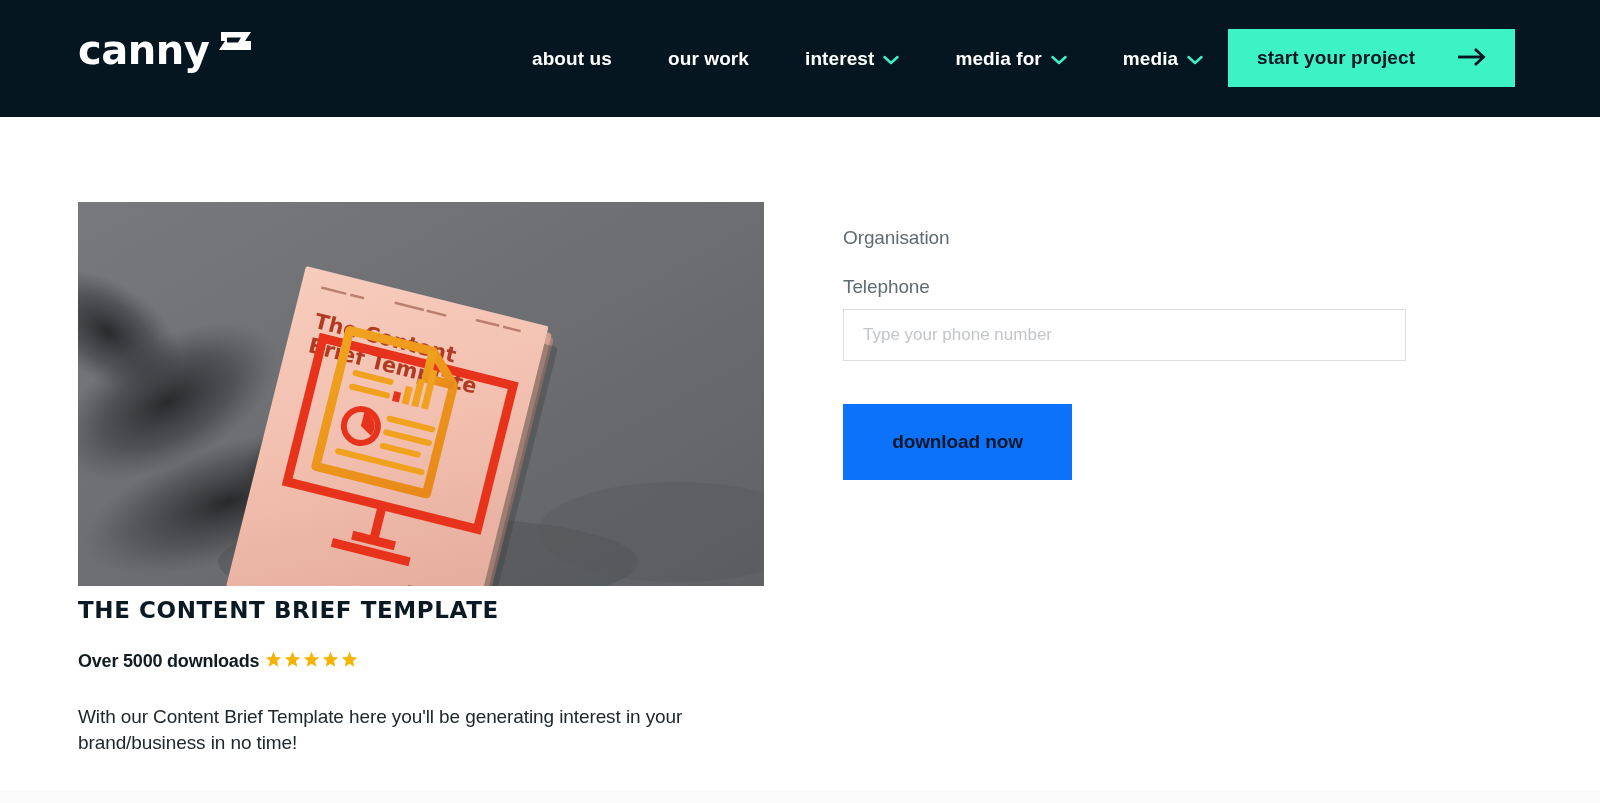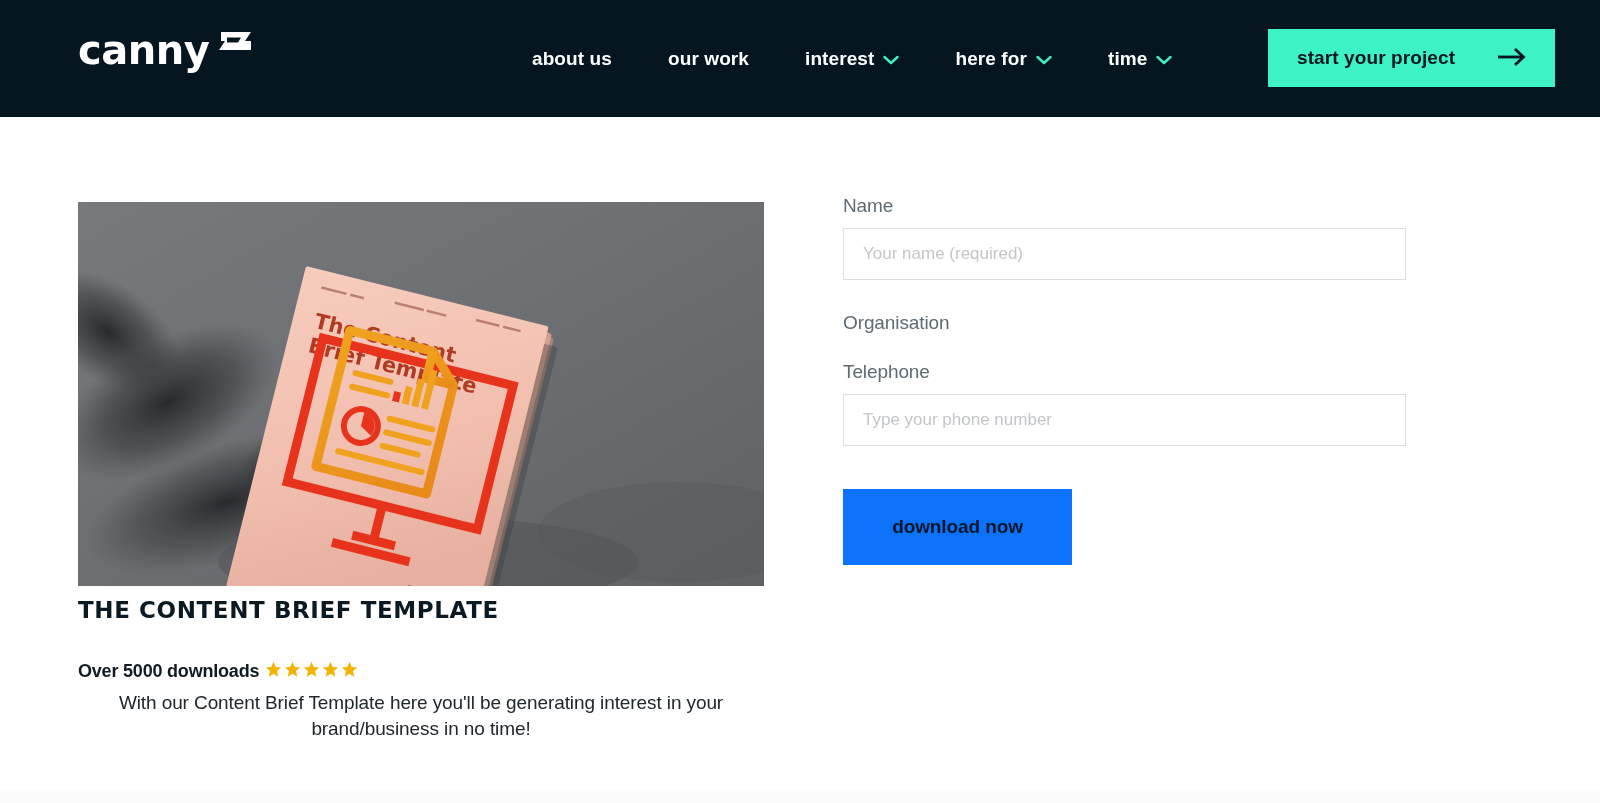"here for" span { text: here -> media }
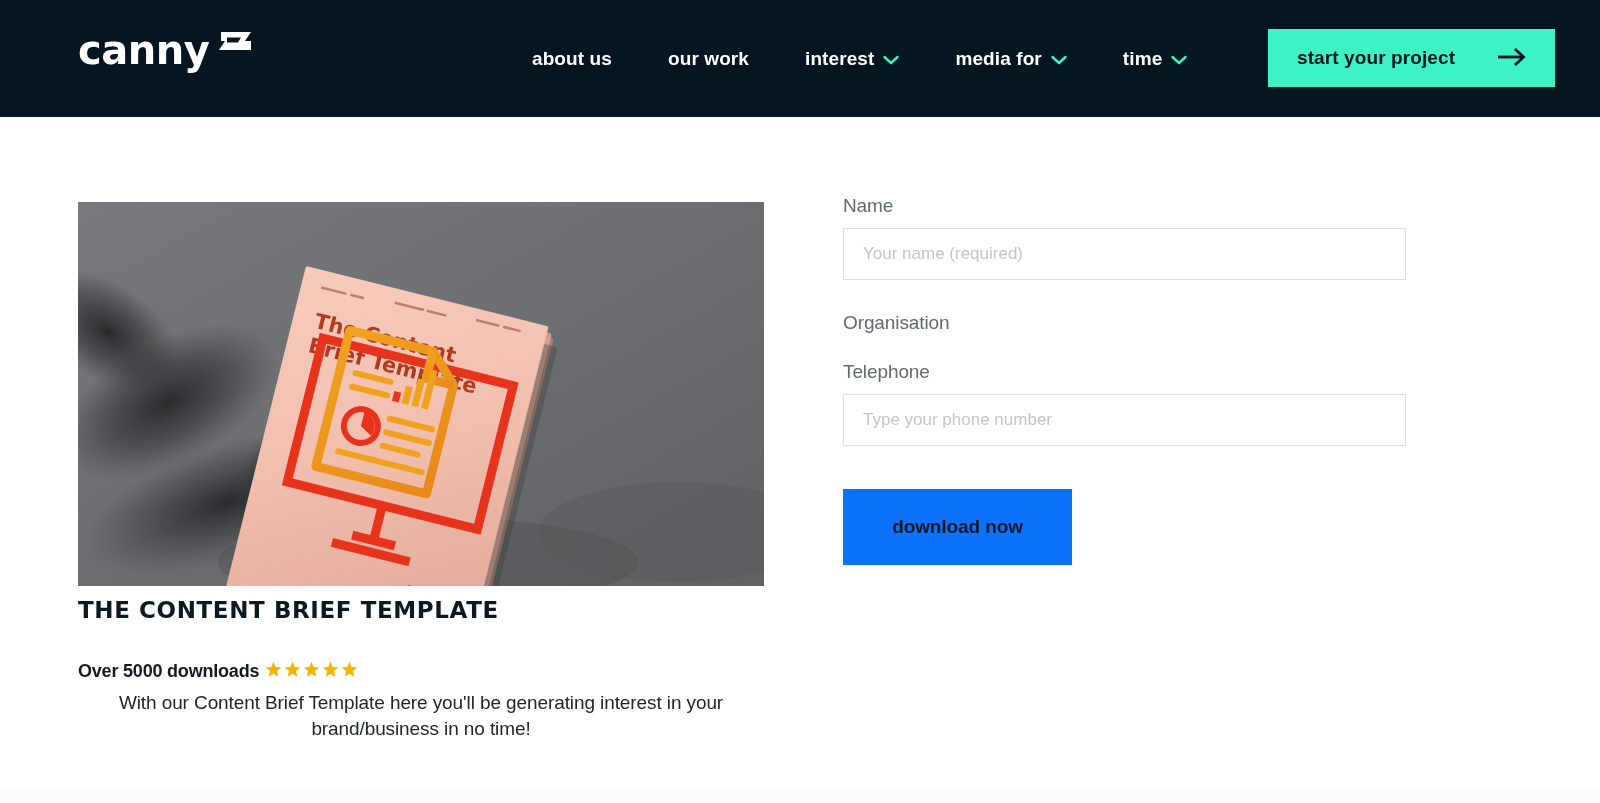"time" span { text: time -> media }
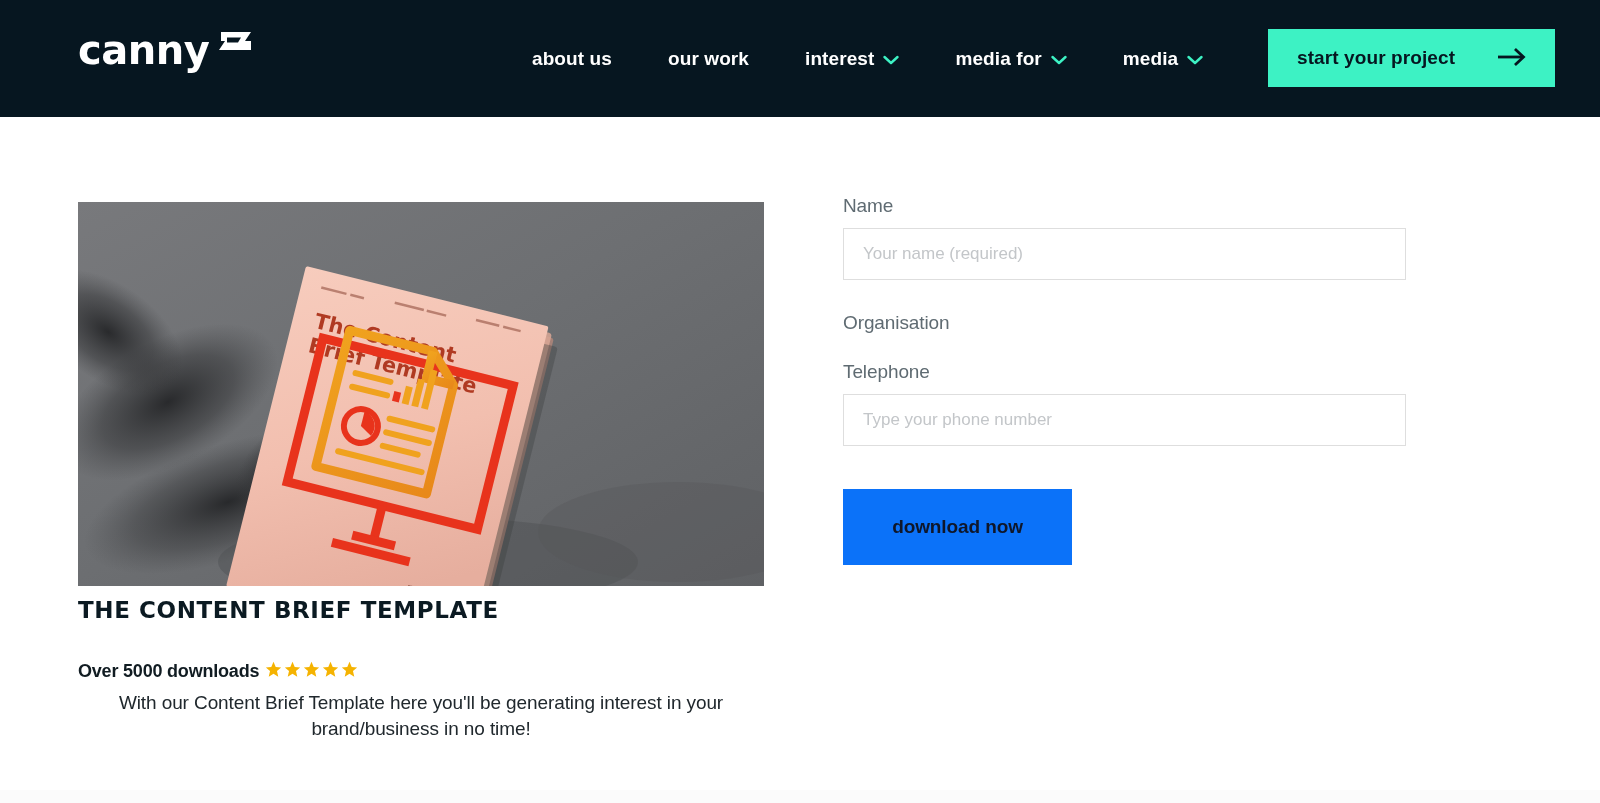"start your project" .cta-button { left: 1268px -> 1228px }
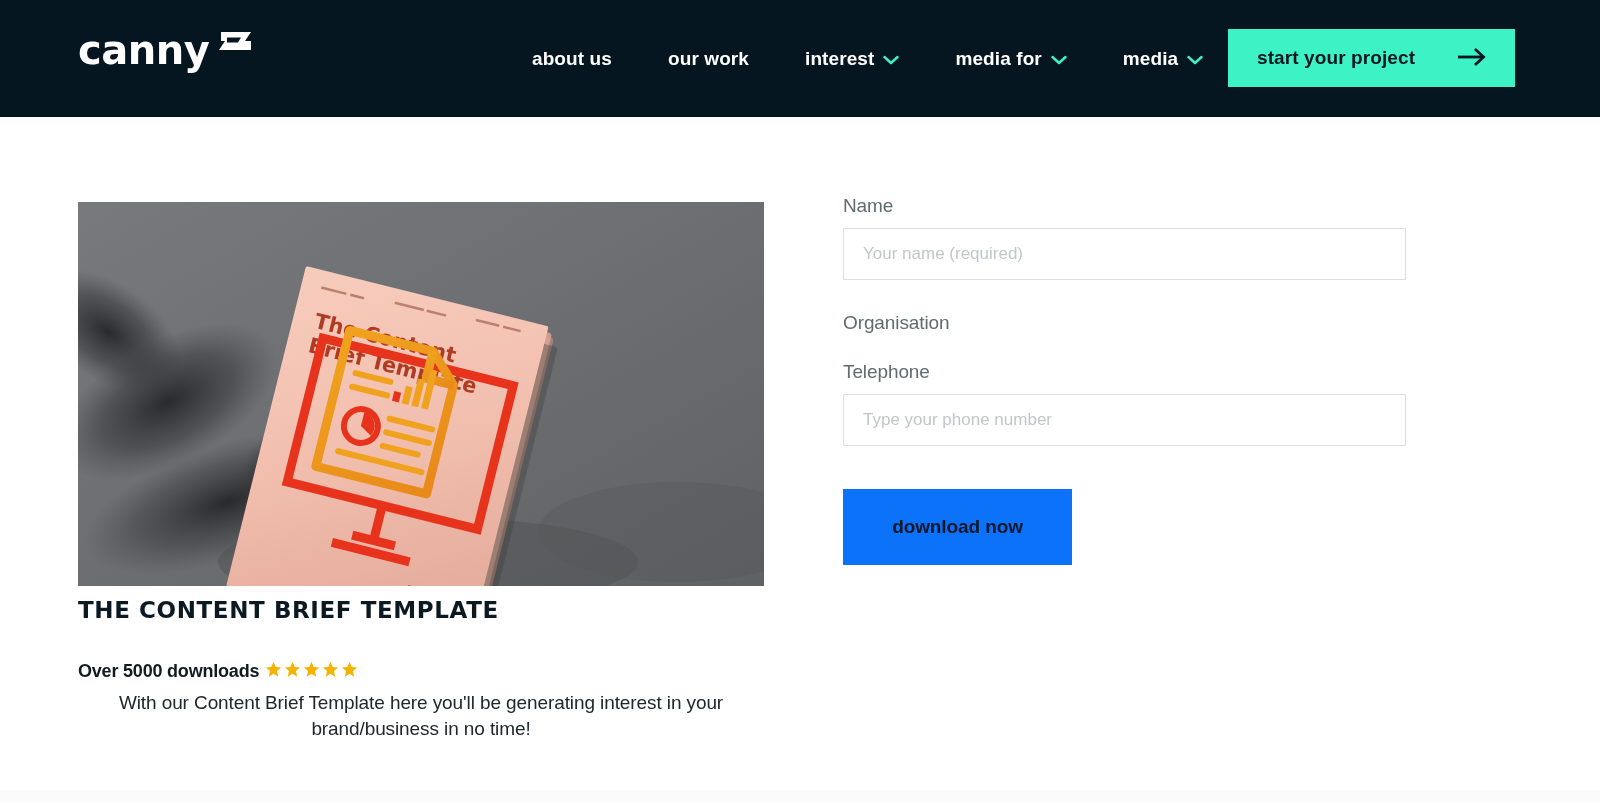"Name" div.field { html: <div> <label>Name</label> <input> </div> -> none }
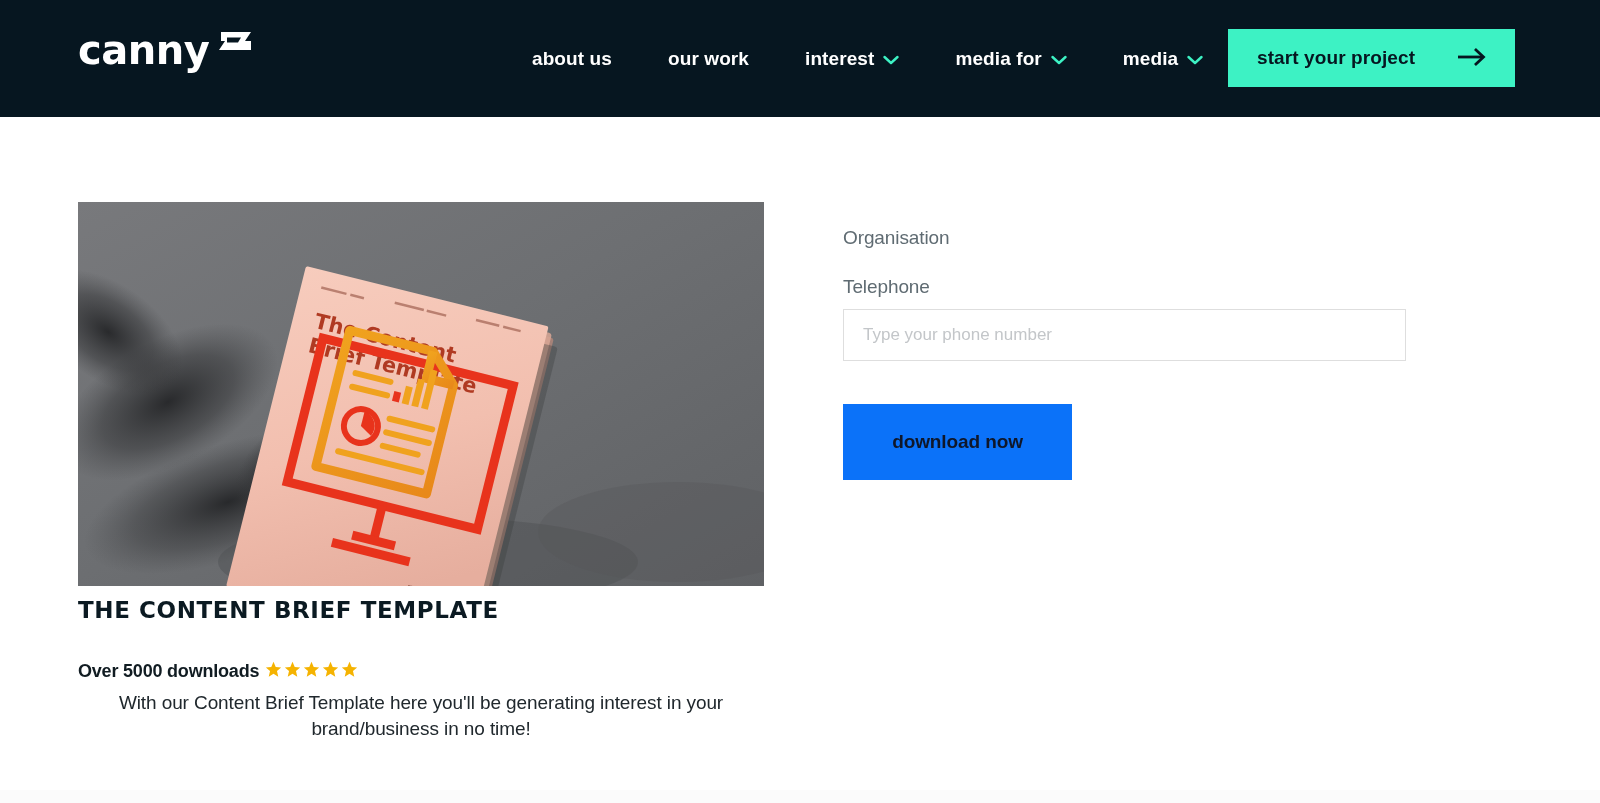"Over 5000 downloads" .downloads-row { margin-top: 38px -> 28px }
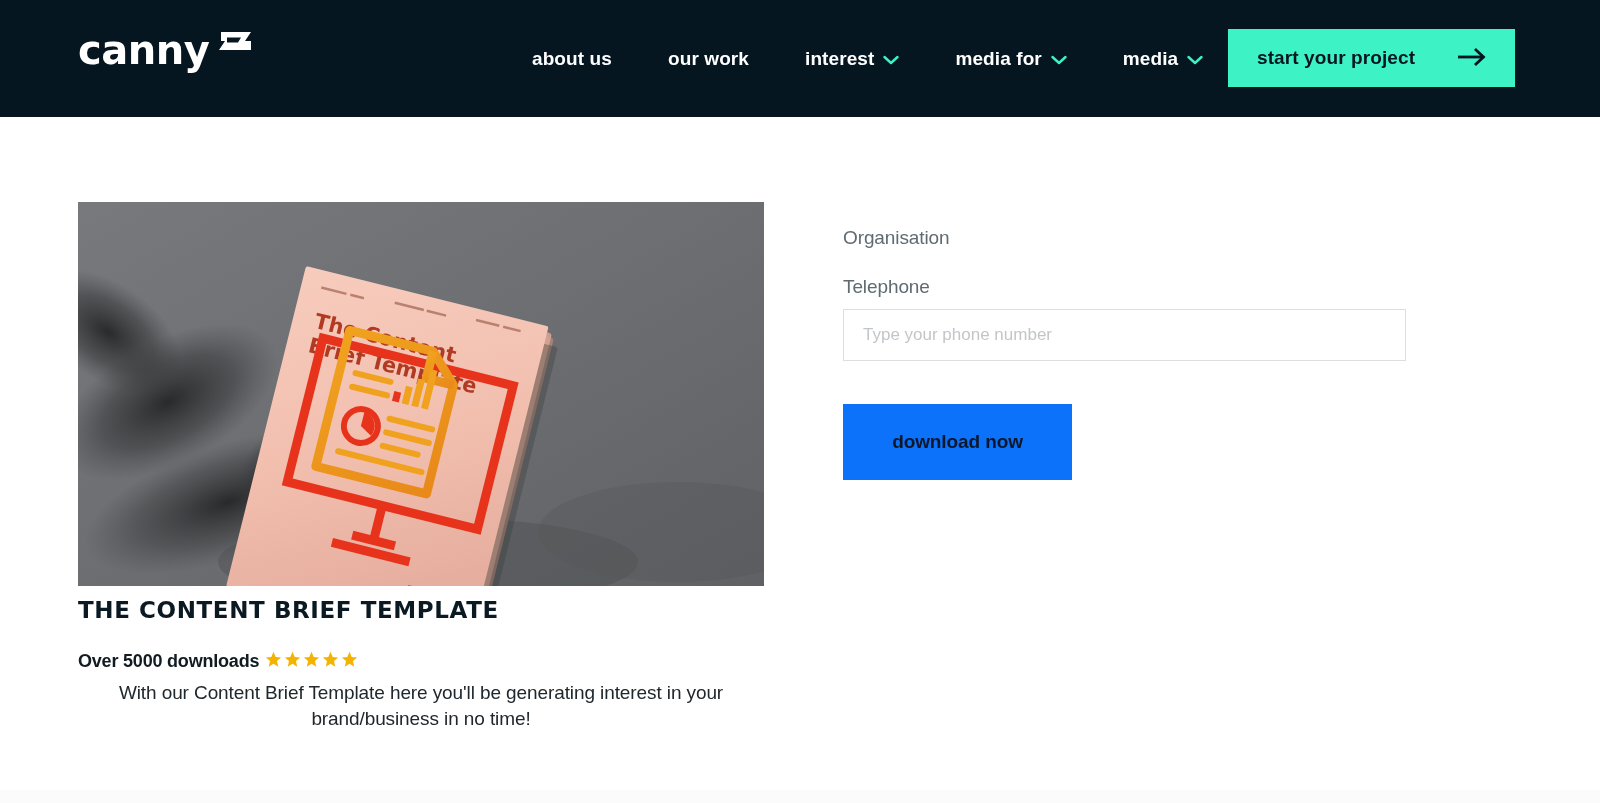"With our Content Brief Template" .resource-desc { margin-top: 8px -> 32px; text-align: center -> none }
